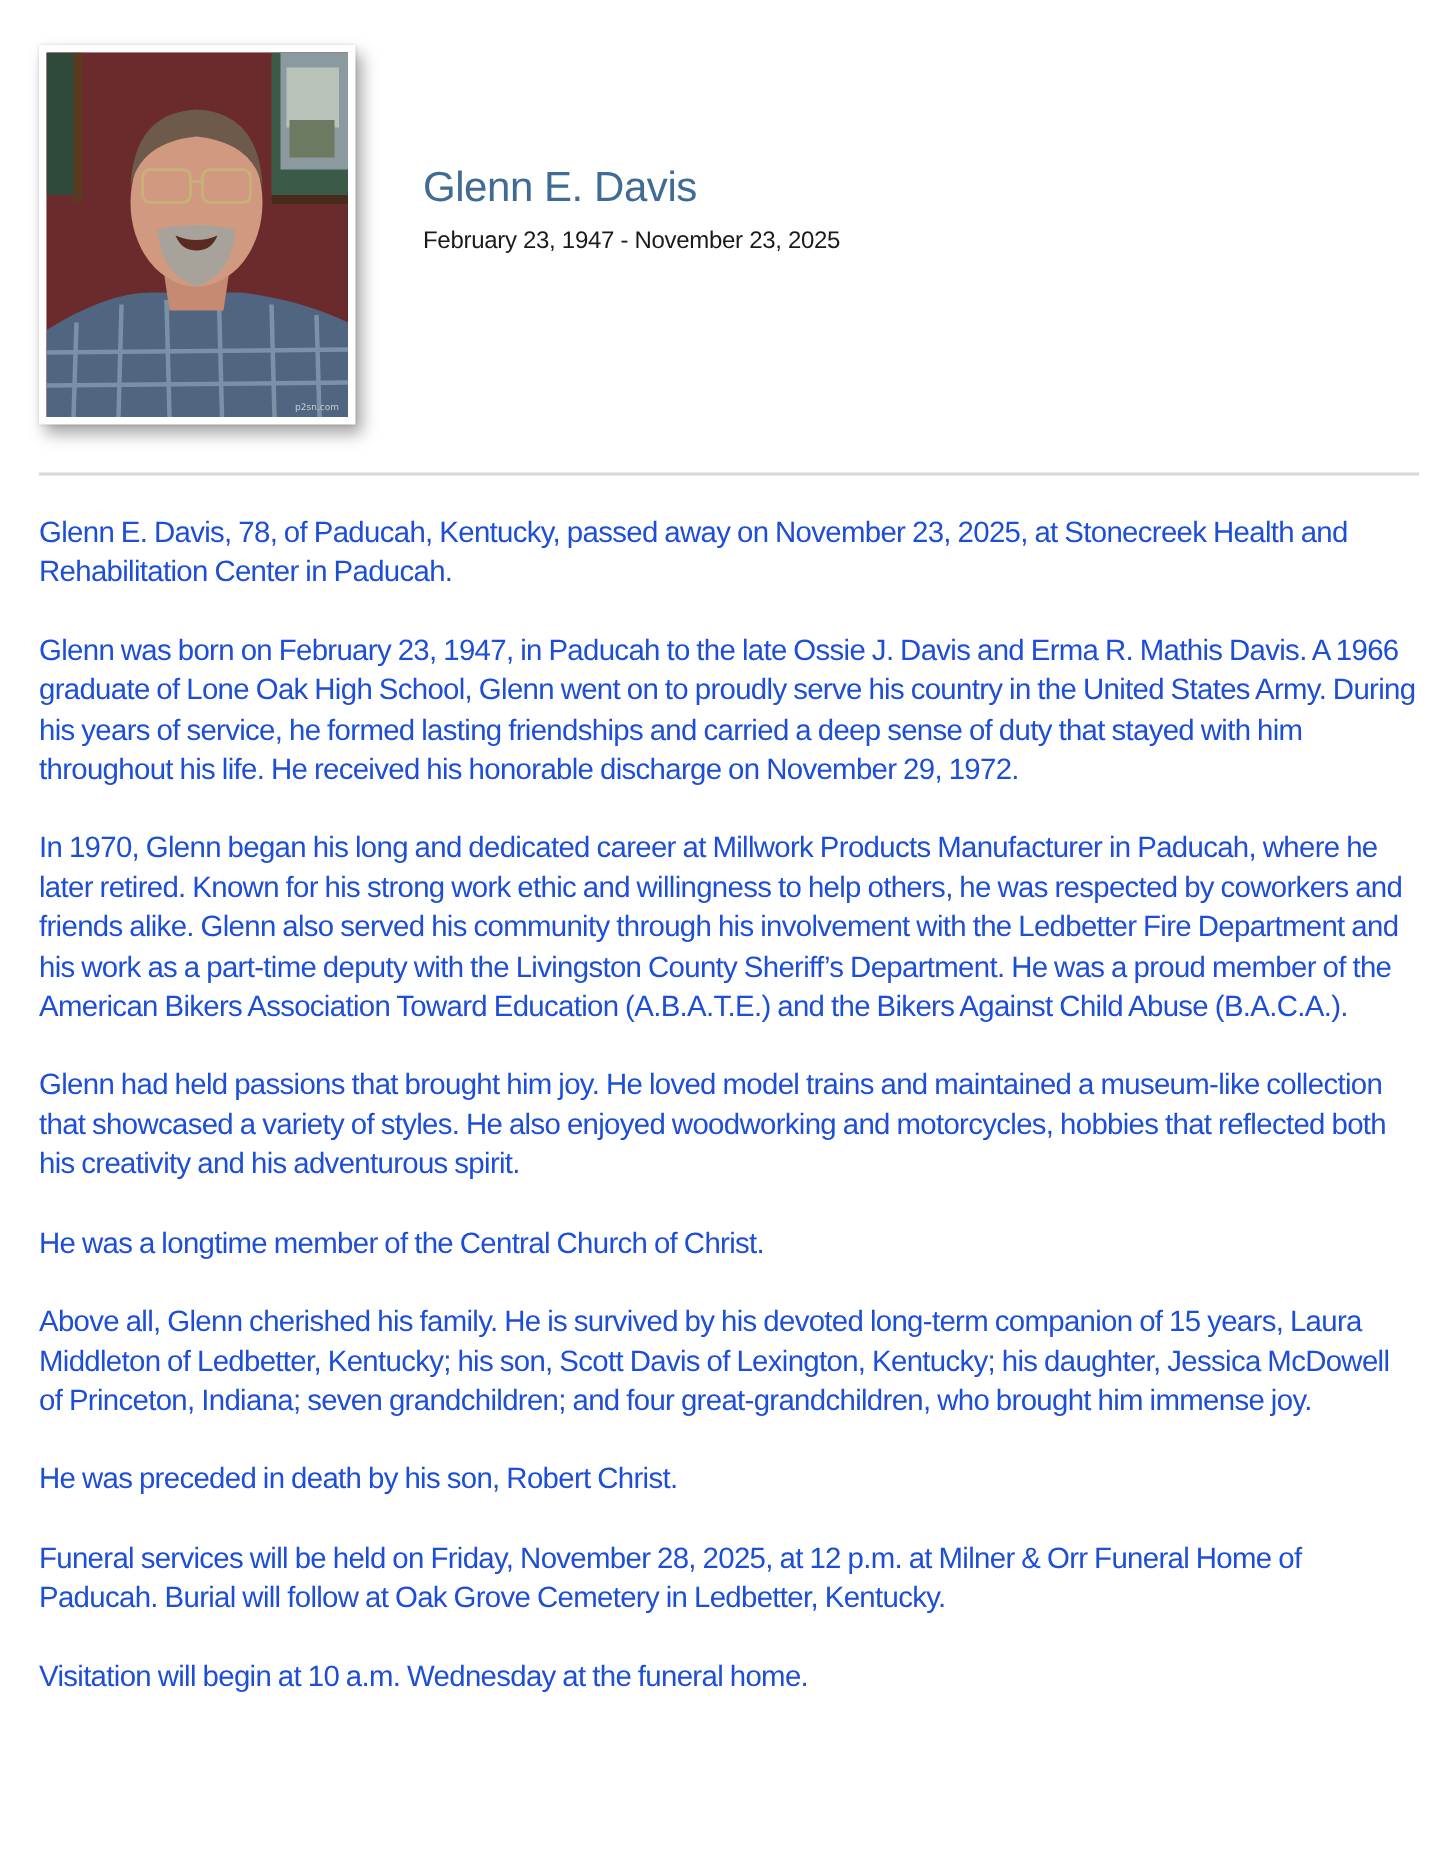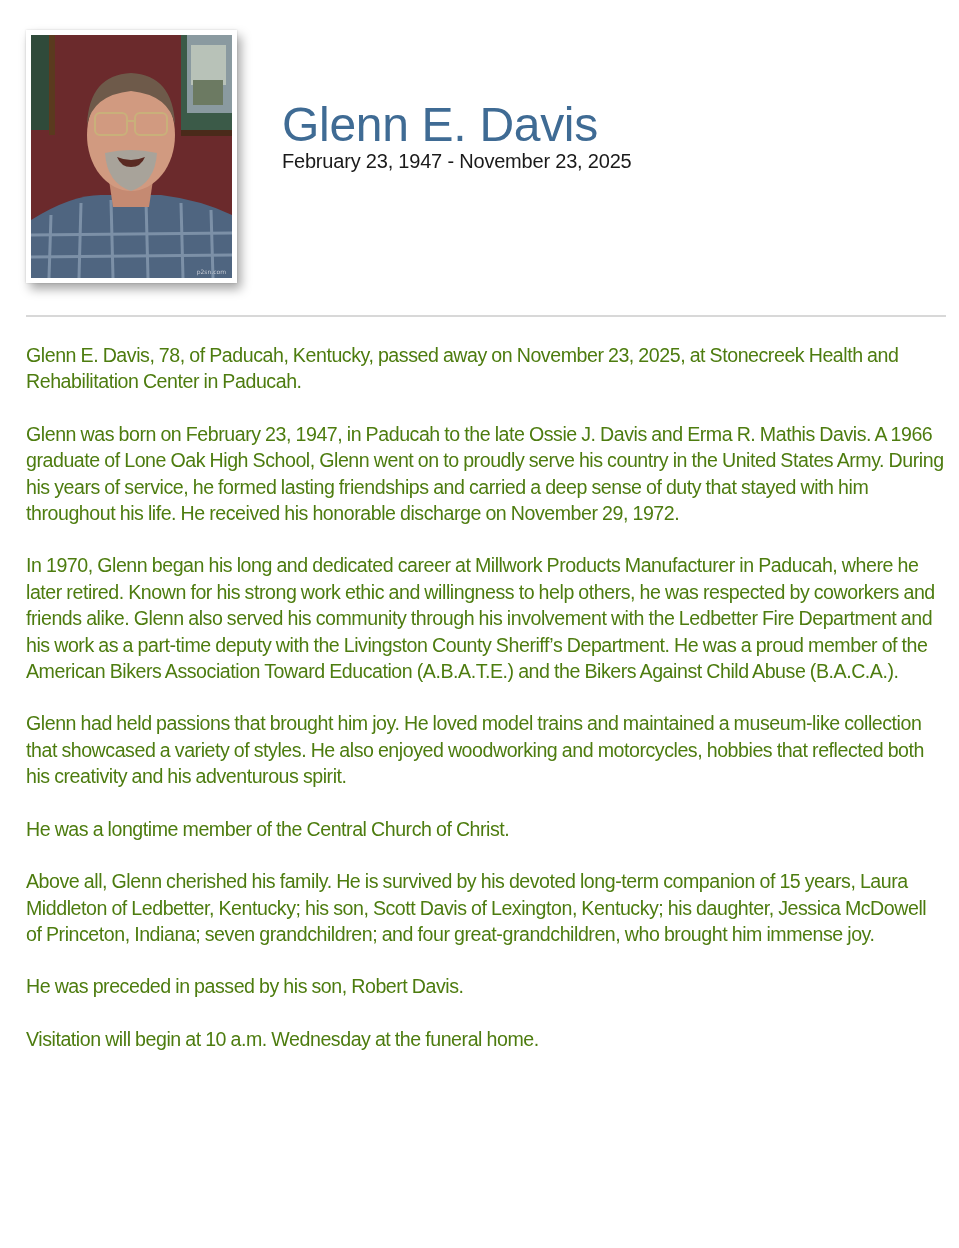"Glenn E. Davis" .name { font-size: 48px -> 28px }
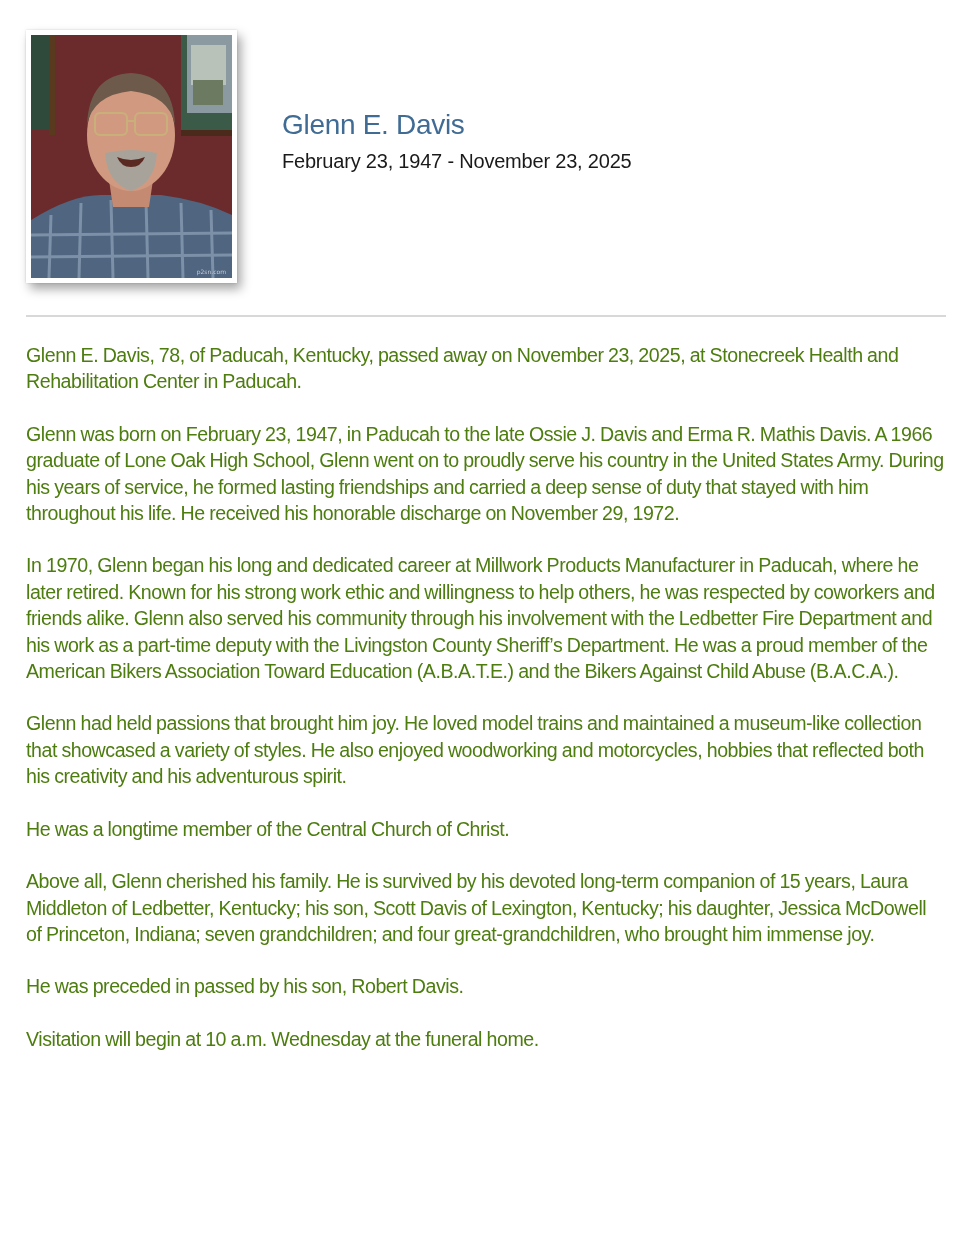"February 23, 1947 - November" .dates { font-size: 20px -> 16px }
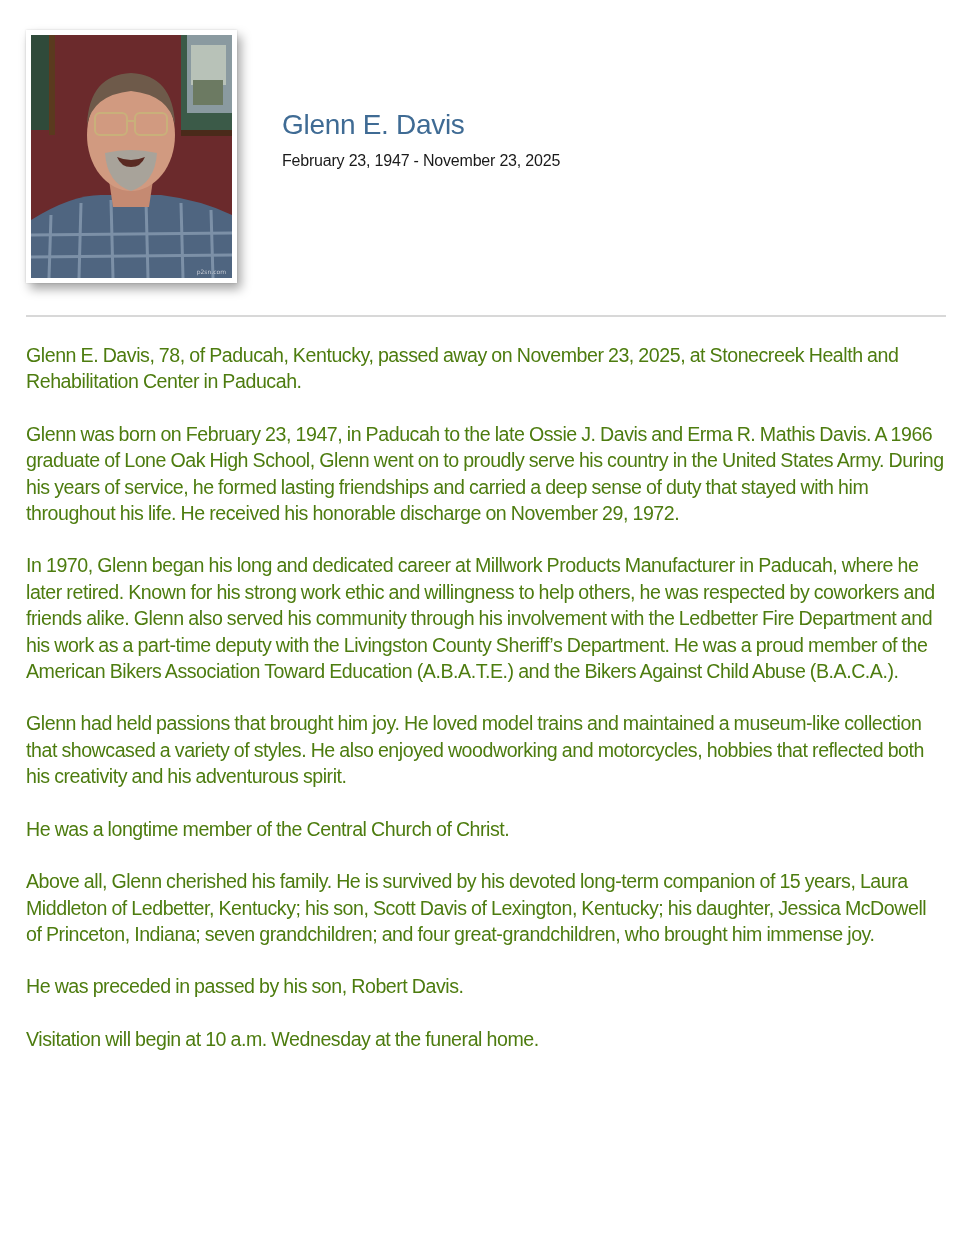"Glenn E. Davis, 78, of" .obit-body p { color: #4d7c0f -> #1d4ed8 }
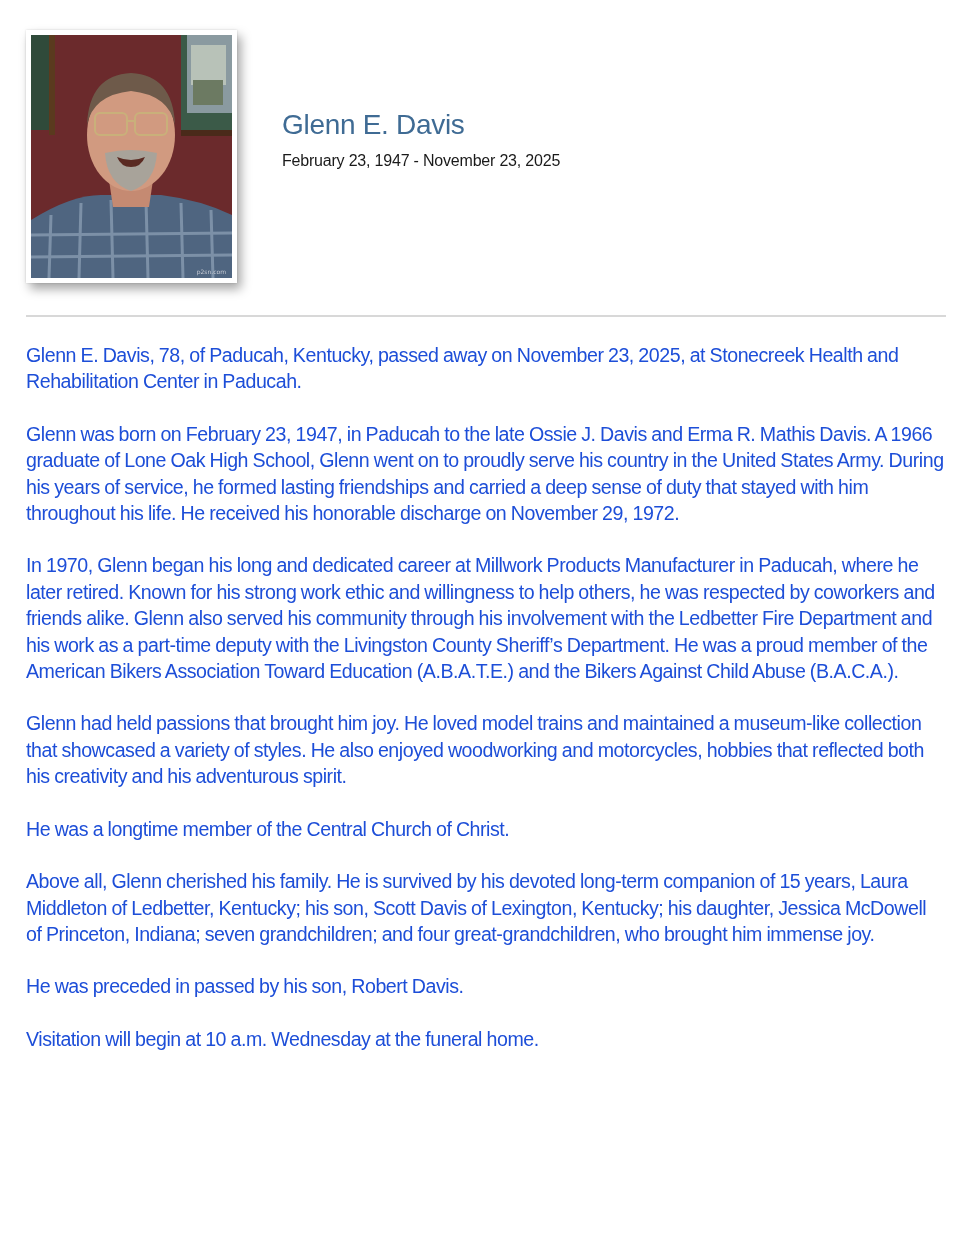"He was preceded in passed" p { text: passed by his son, Robert Davis -> death by his son, Robert Christ }
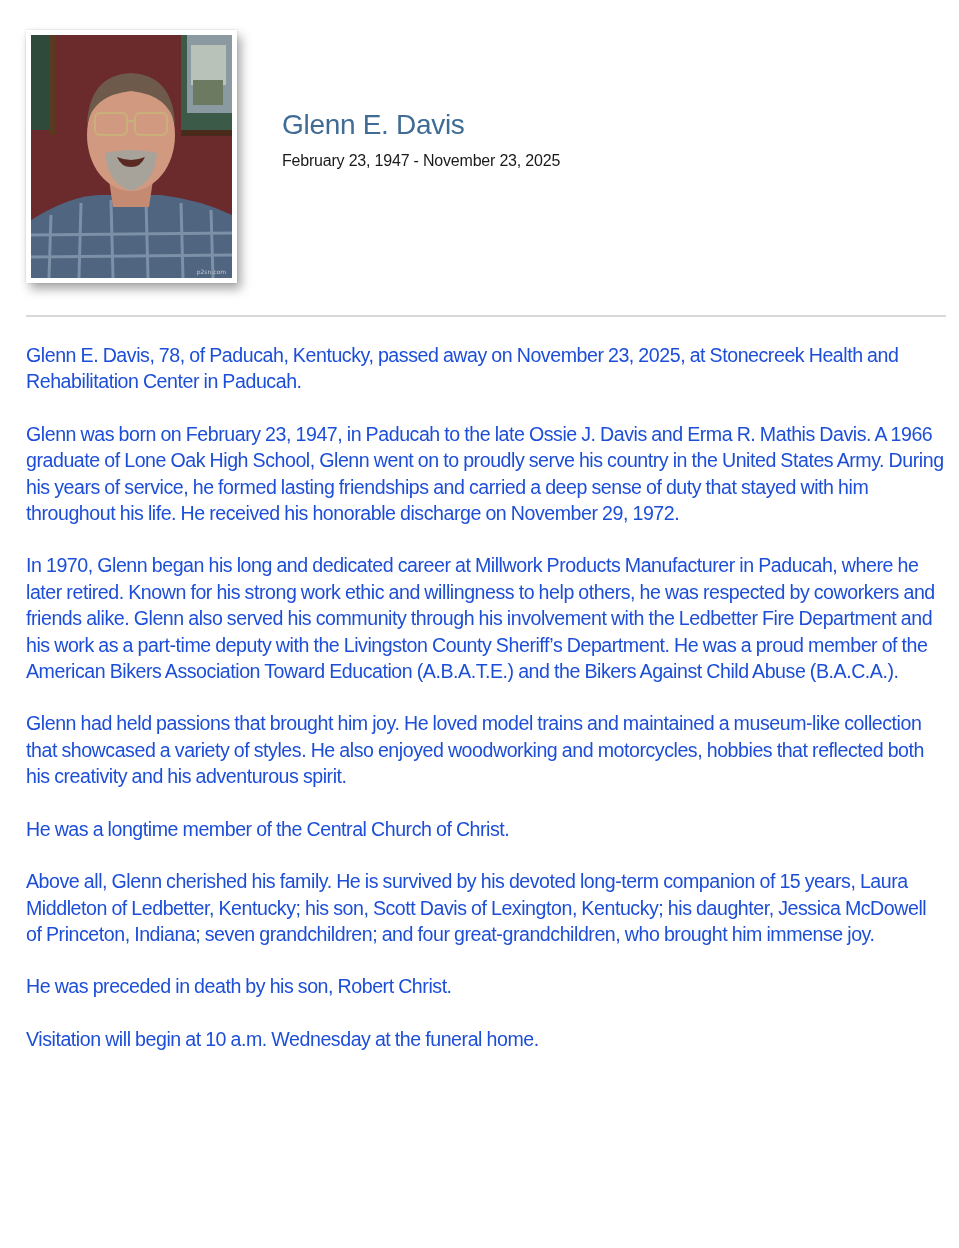"Funeral services will be held" p { html: none -> <p>Funeral services will be held on Friday, November 28, 2025, at 12 p.m. at Milner &amp; Orr Funeral Home of Paducah. Burial will follow at Oak Grove Cemetery in Ledbetter, Kentucky.</p> }
